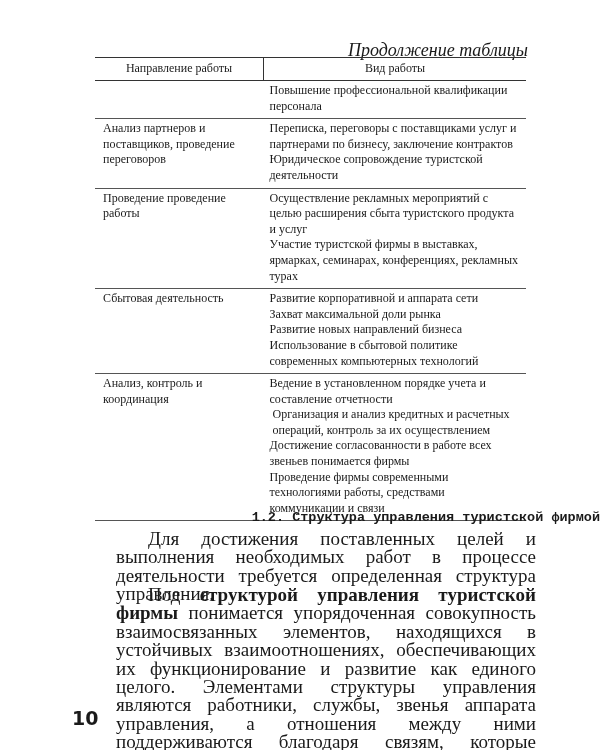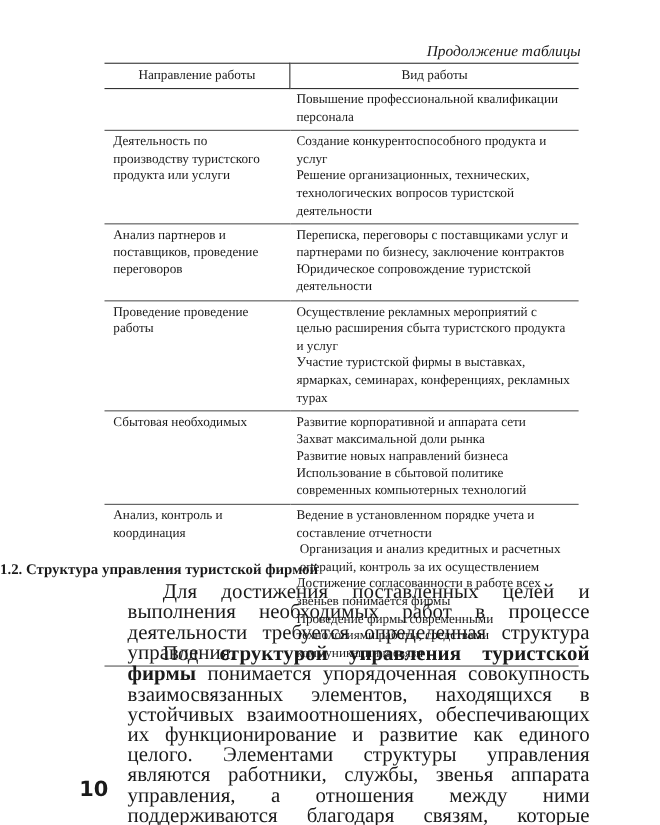"Продолжение таблицы" .continuation { font-size: 14px -> 18px }
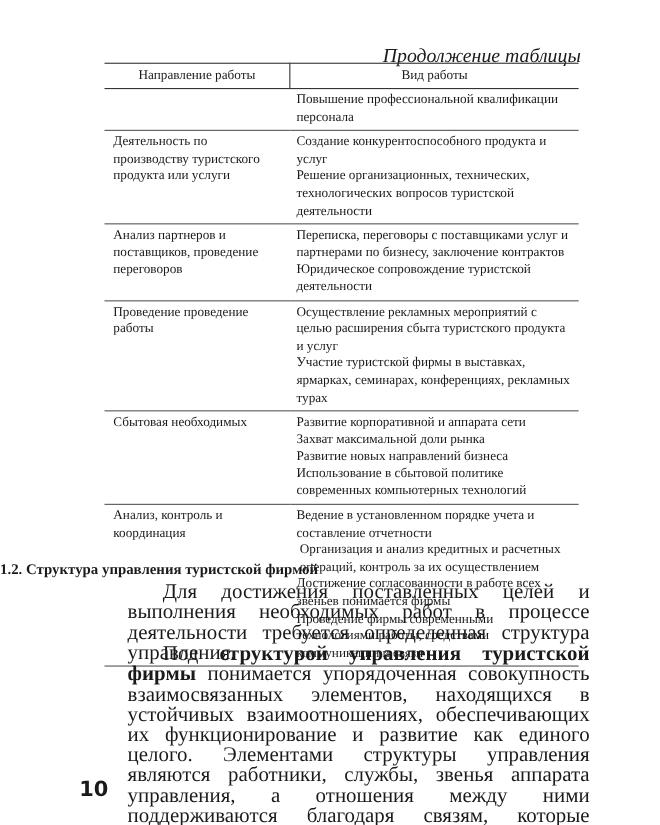"Деятельность по производству туристского" tr { html: <tr> <td>Деятельность по производству туристского продукта или услуги</td> <td> <span>Создание конкурентоспособного продукта и услуг</span> <span>Решение организационных, технических, технологических вопросов туристской деятельности</span> </td> </tr> -> none }
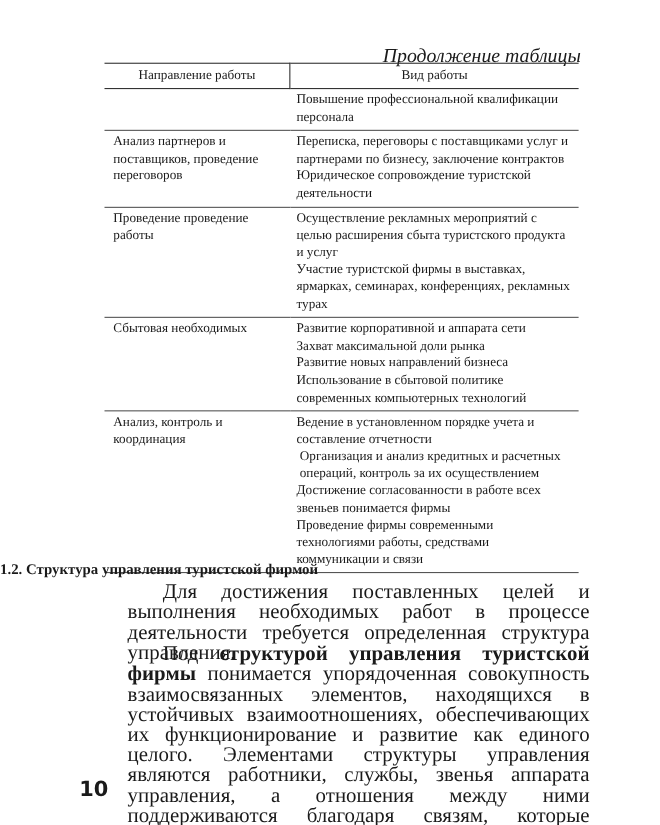"Сбытовая необходимых" td.col1 { text: необходимых -> деятельность }
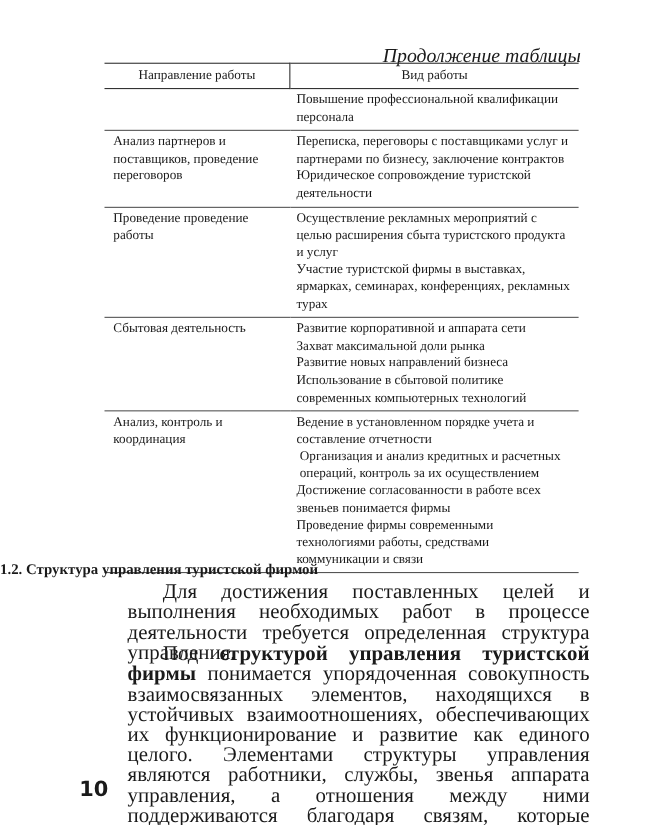"1.2. Структура управления туристской" .section-title { font-family: Liberation Serif, serif -> Liberation Mono, monospace; text-align: left -> right }
